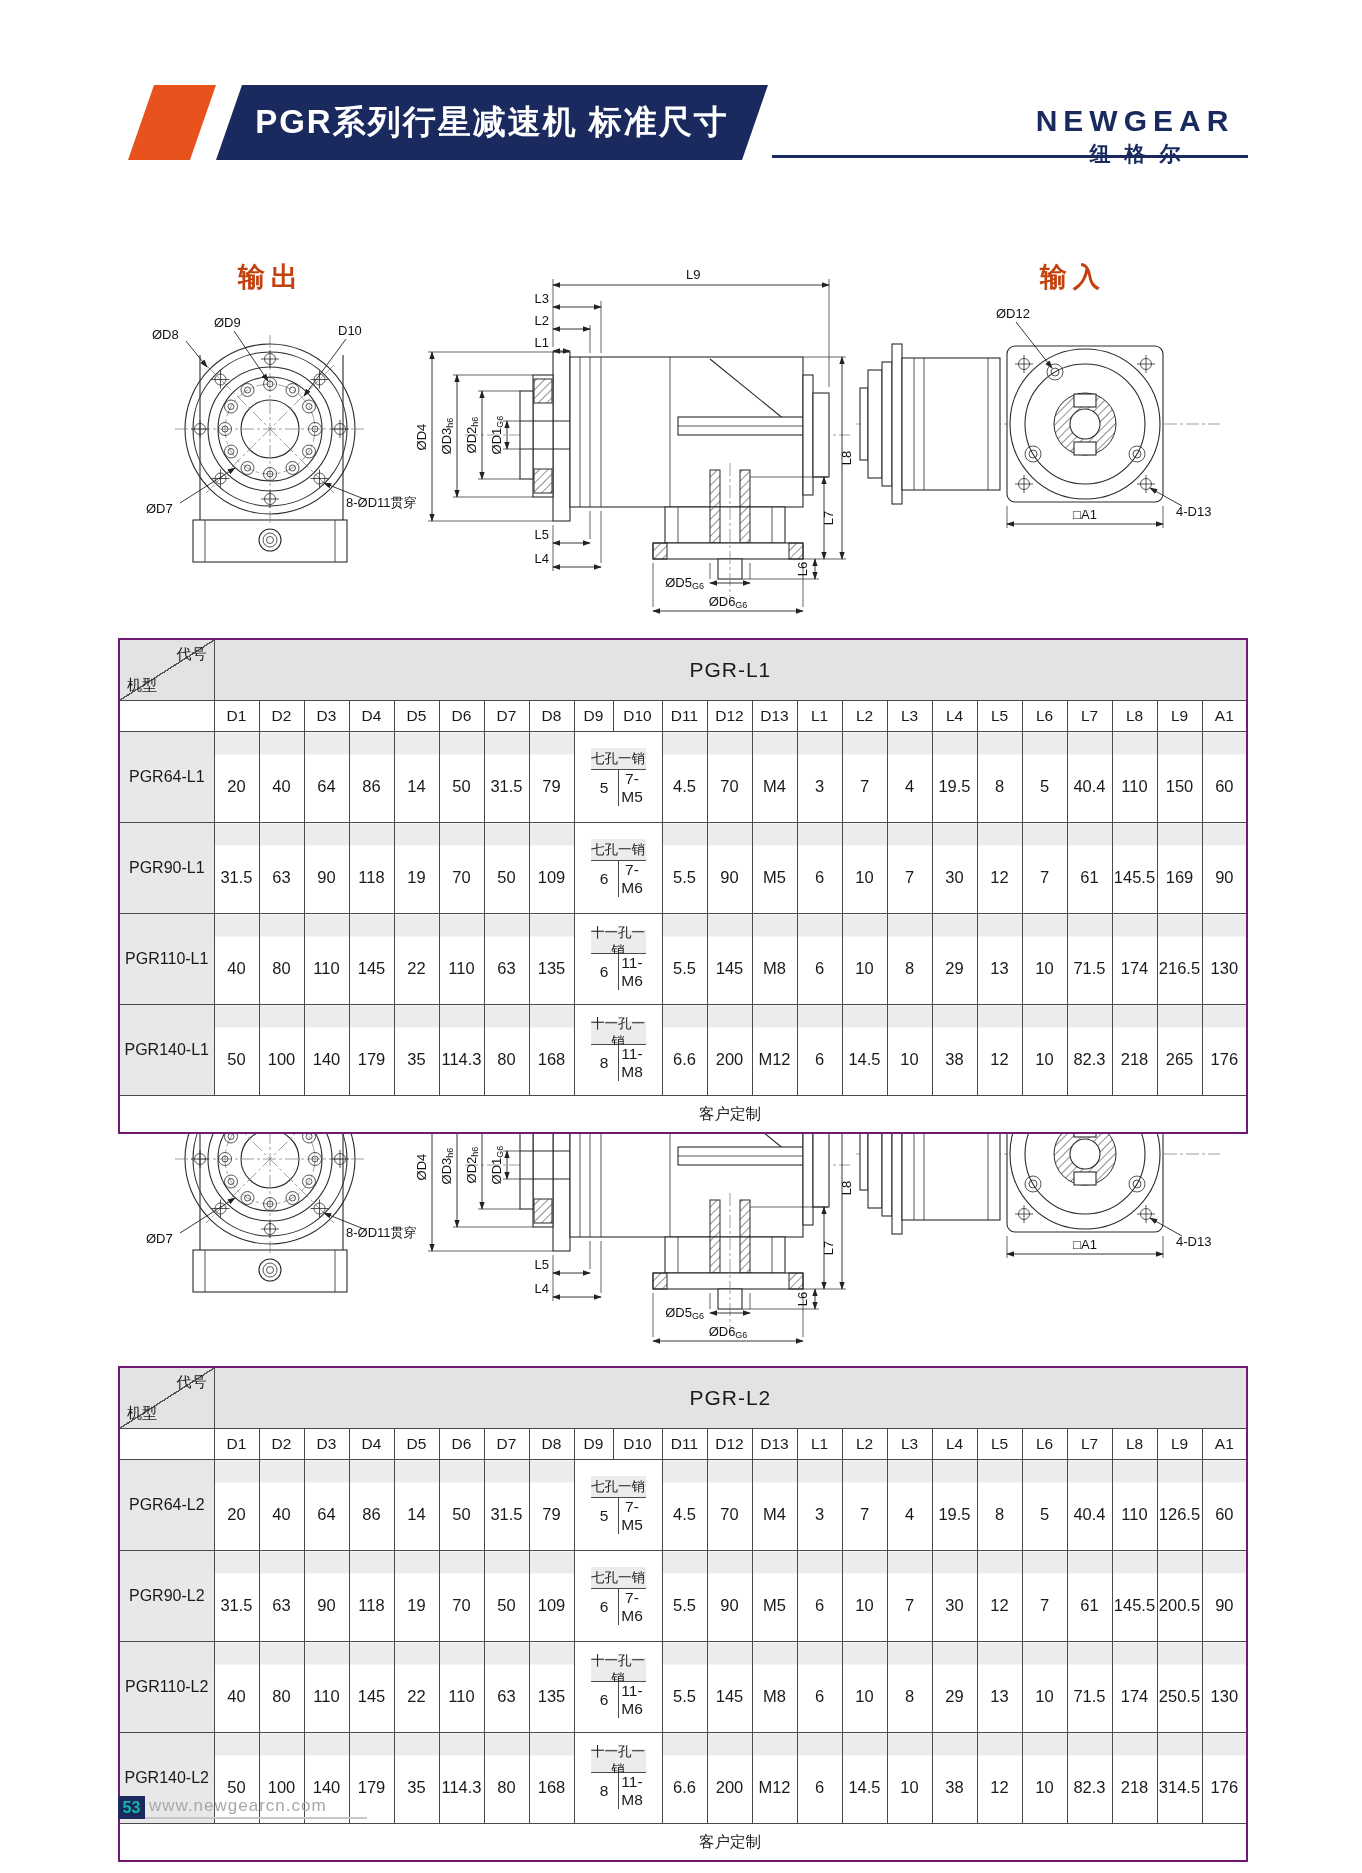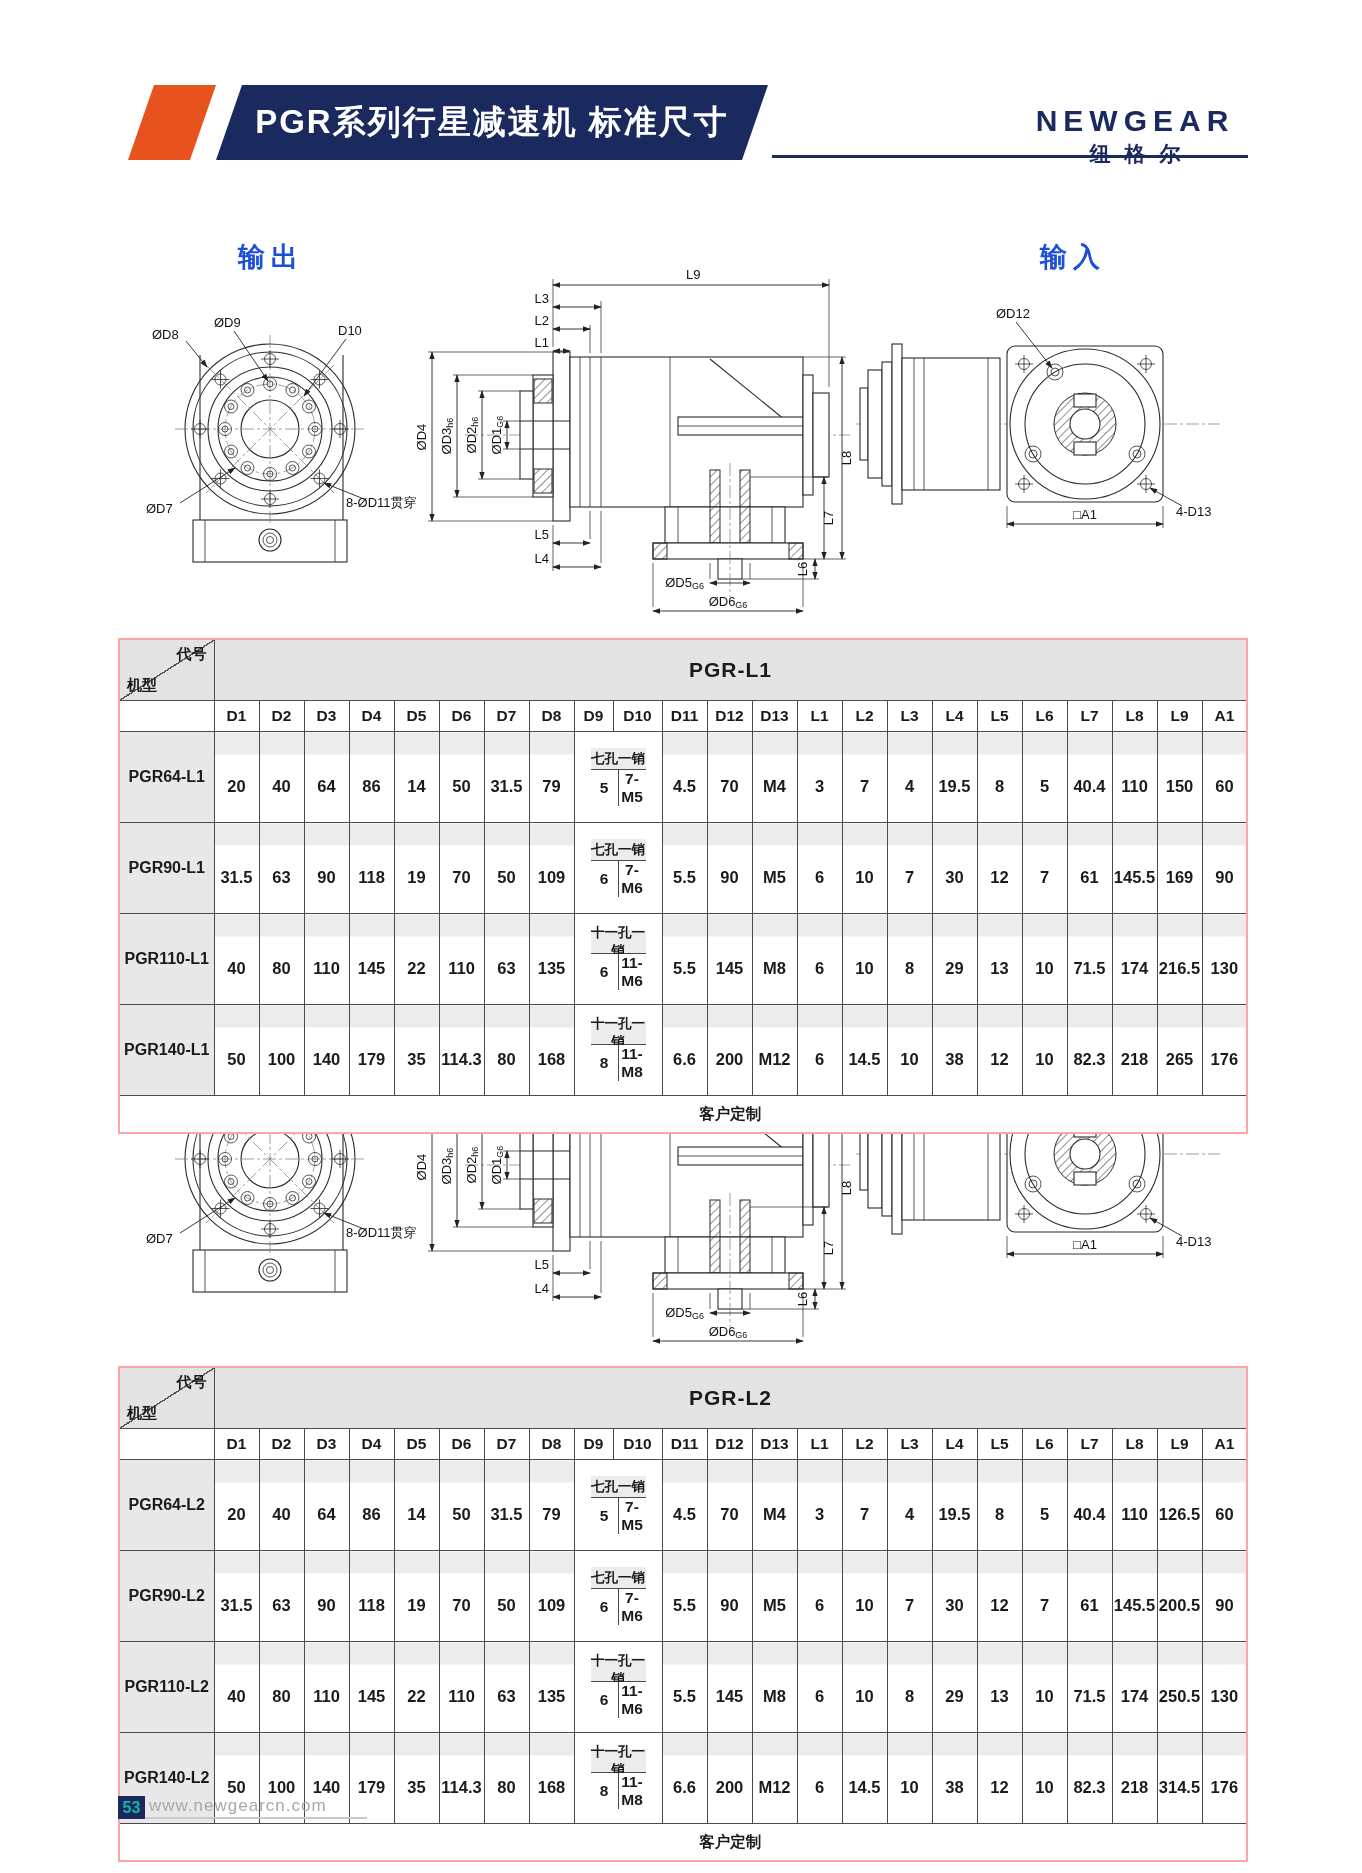"输出" .d-title { color: #1d4ed8 -> #c2410c; top: 24px -> 44px }
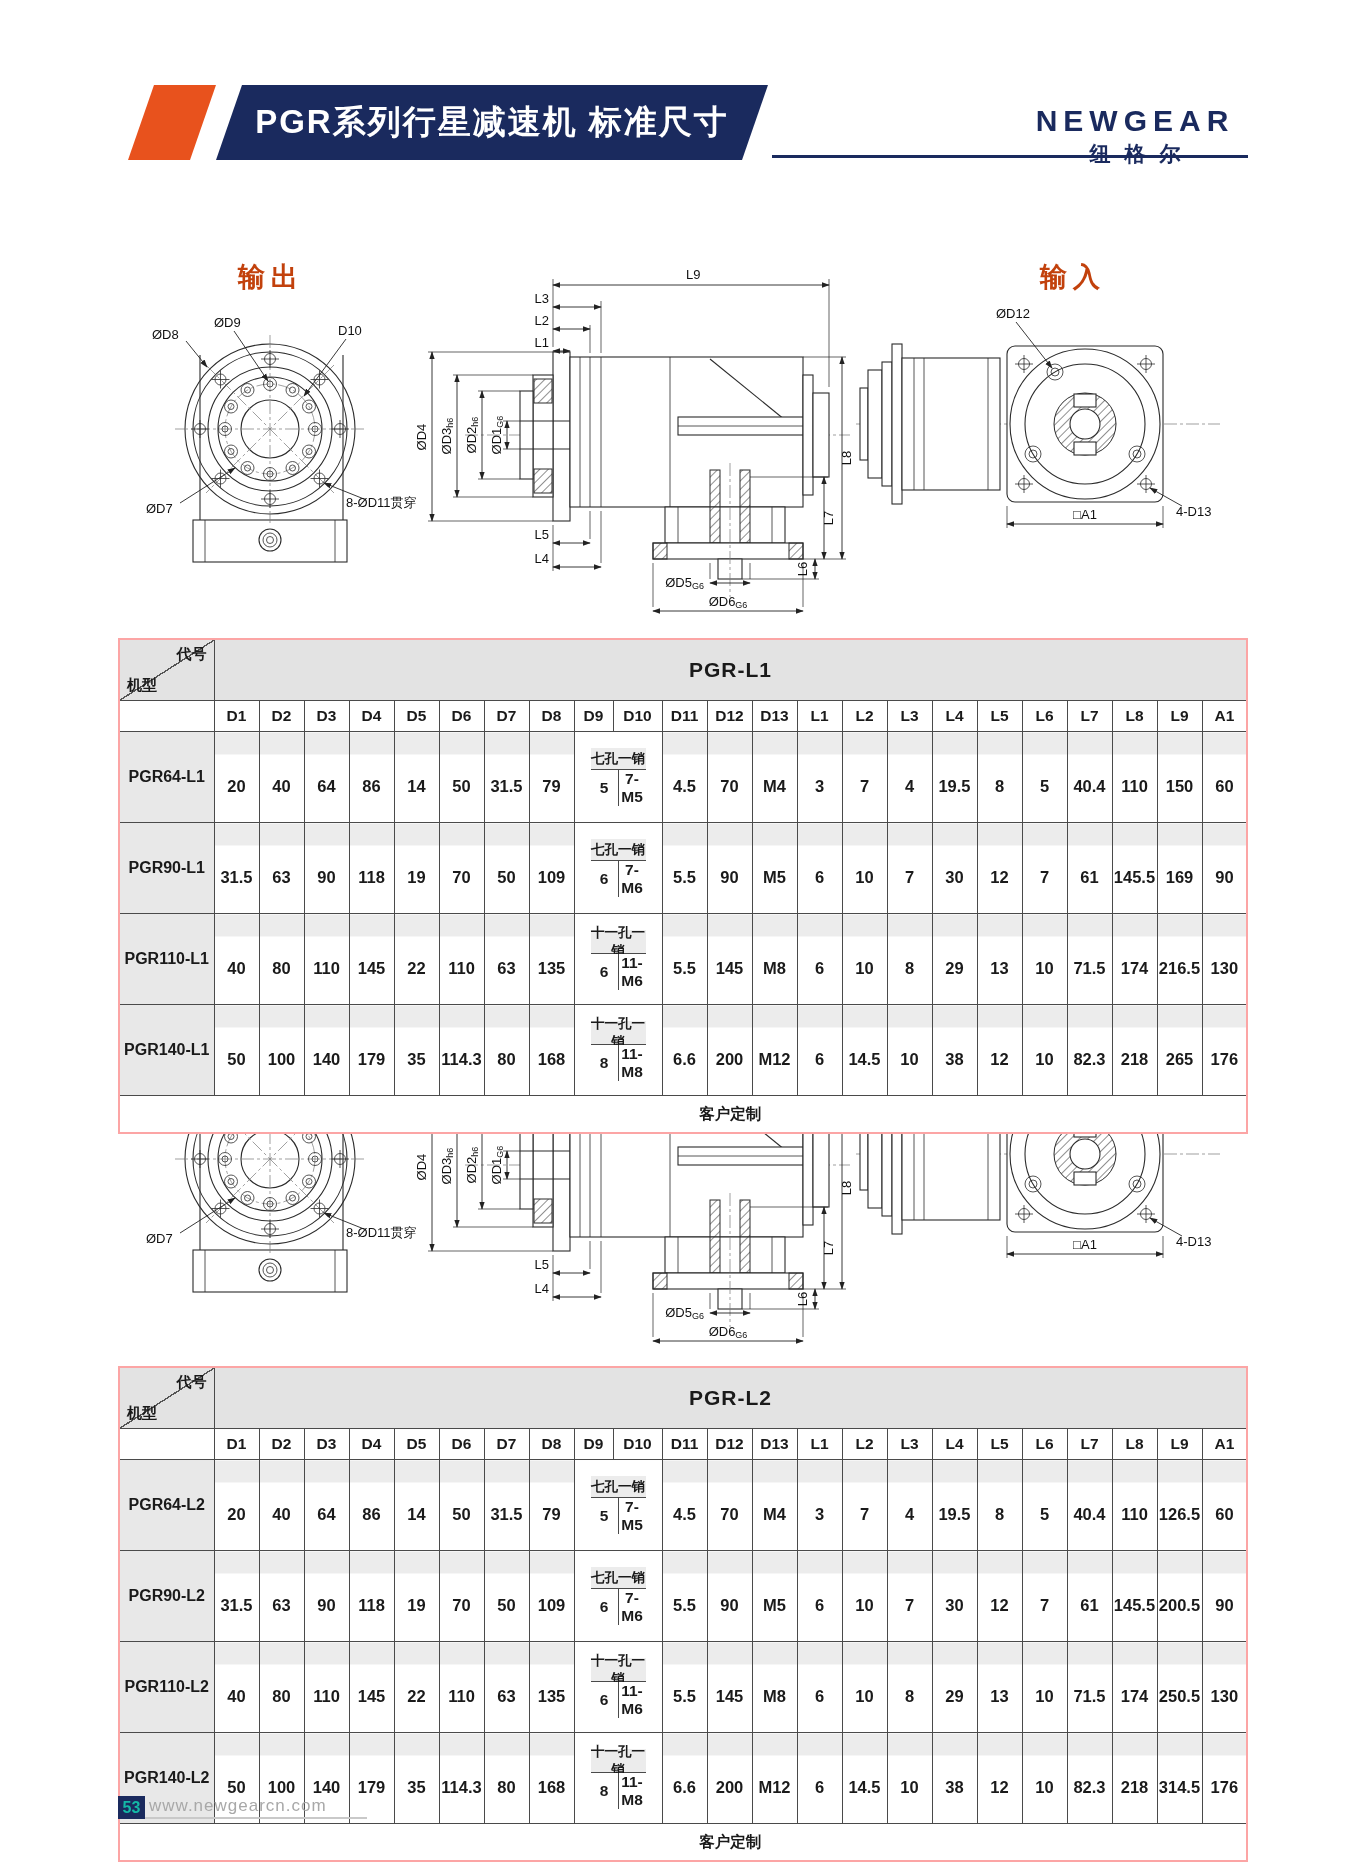"代号" table.dim-table { border: 2px solid #fca5a5 -> 2px solid #701a75; font-weight: bold -> none }
